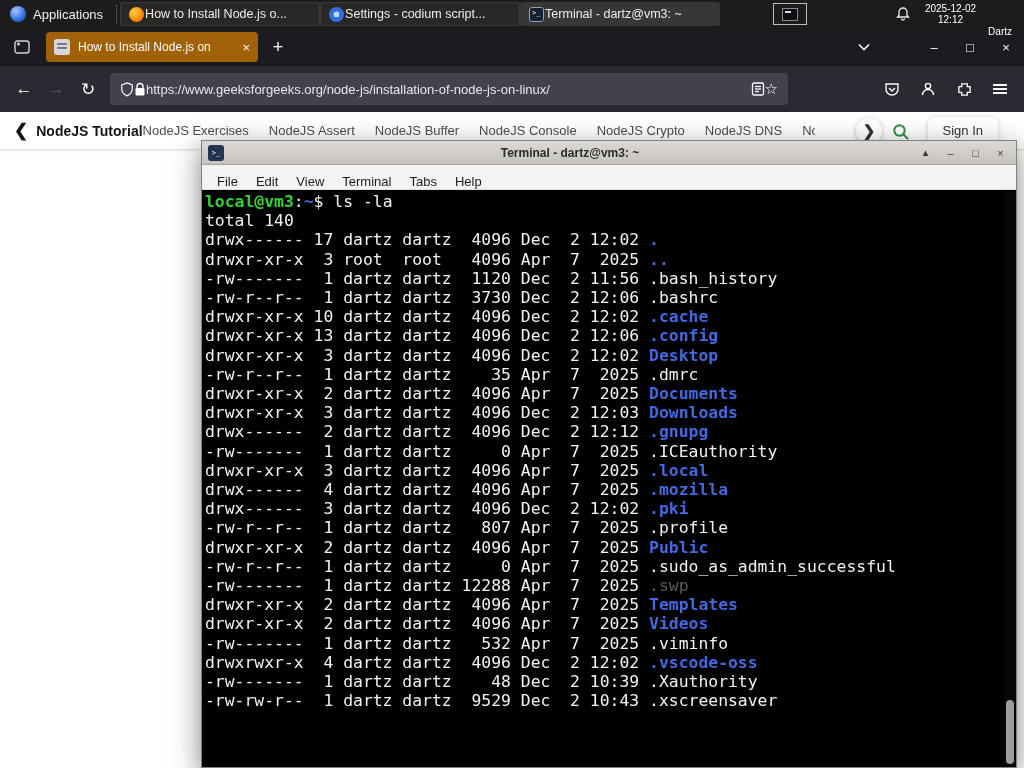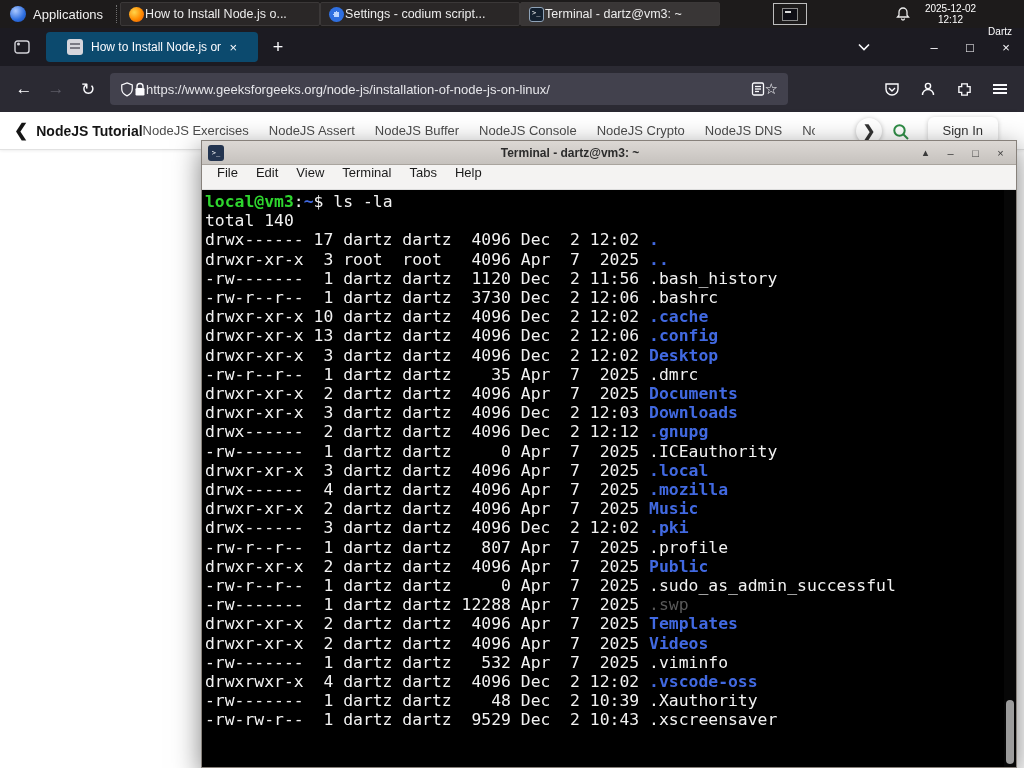"How to Install Node.js on" .tab { background: #0c4a6e -> #a16207; padding: 0 21px -> 0 8px }
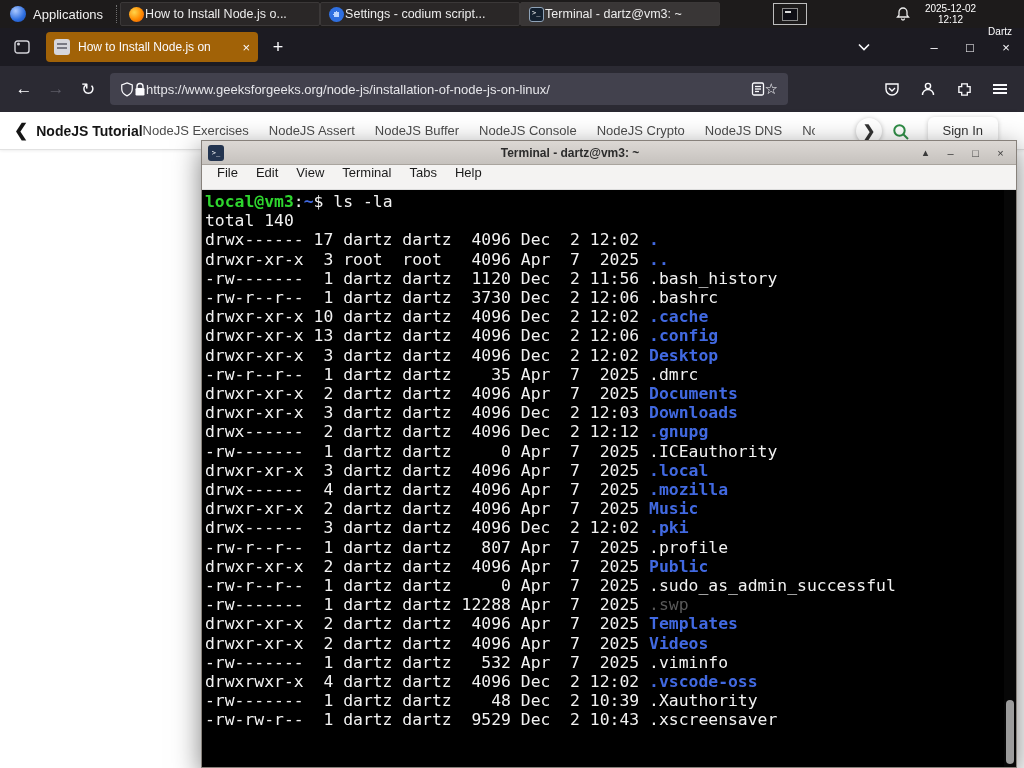"File" .term-menubar { align-items: flex-start -> flex-end }
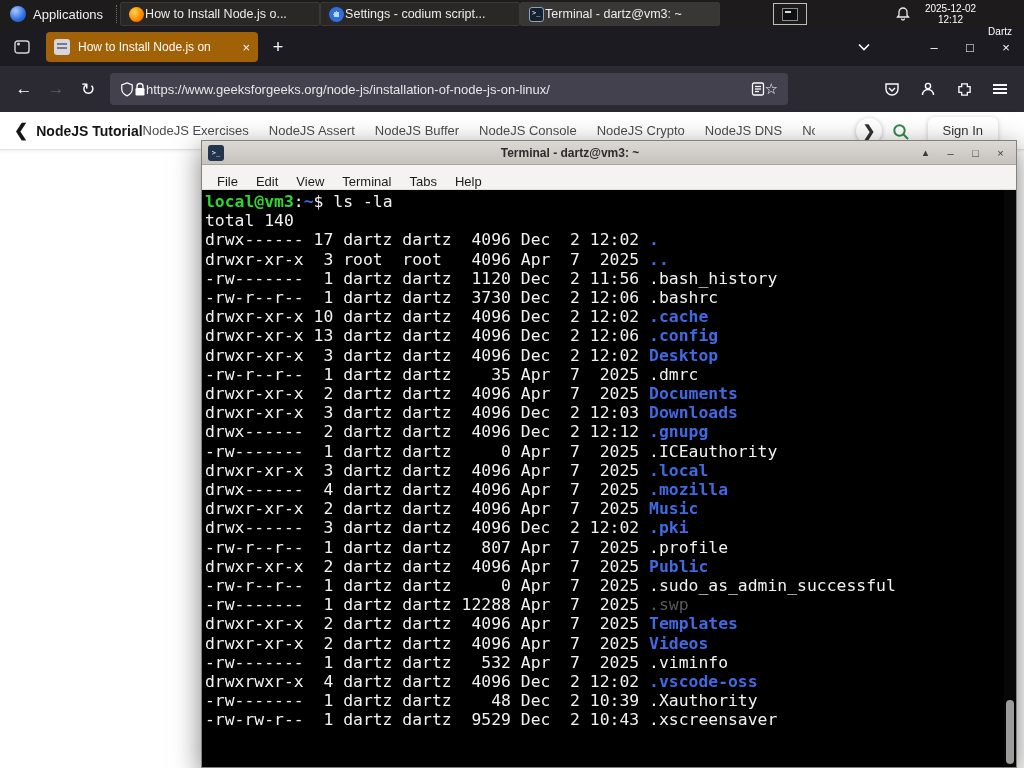"drwxr-xr-x 2 dartz dartz 4096 Apr 7 2025 Music" div.term-line { html: <div><span>drwxr-xr-x 2 dartz dartz 4096 Apr 7 2025 </span><span>Music</span></div> -> none }
